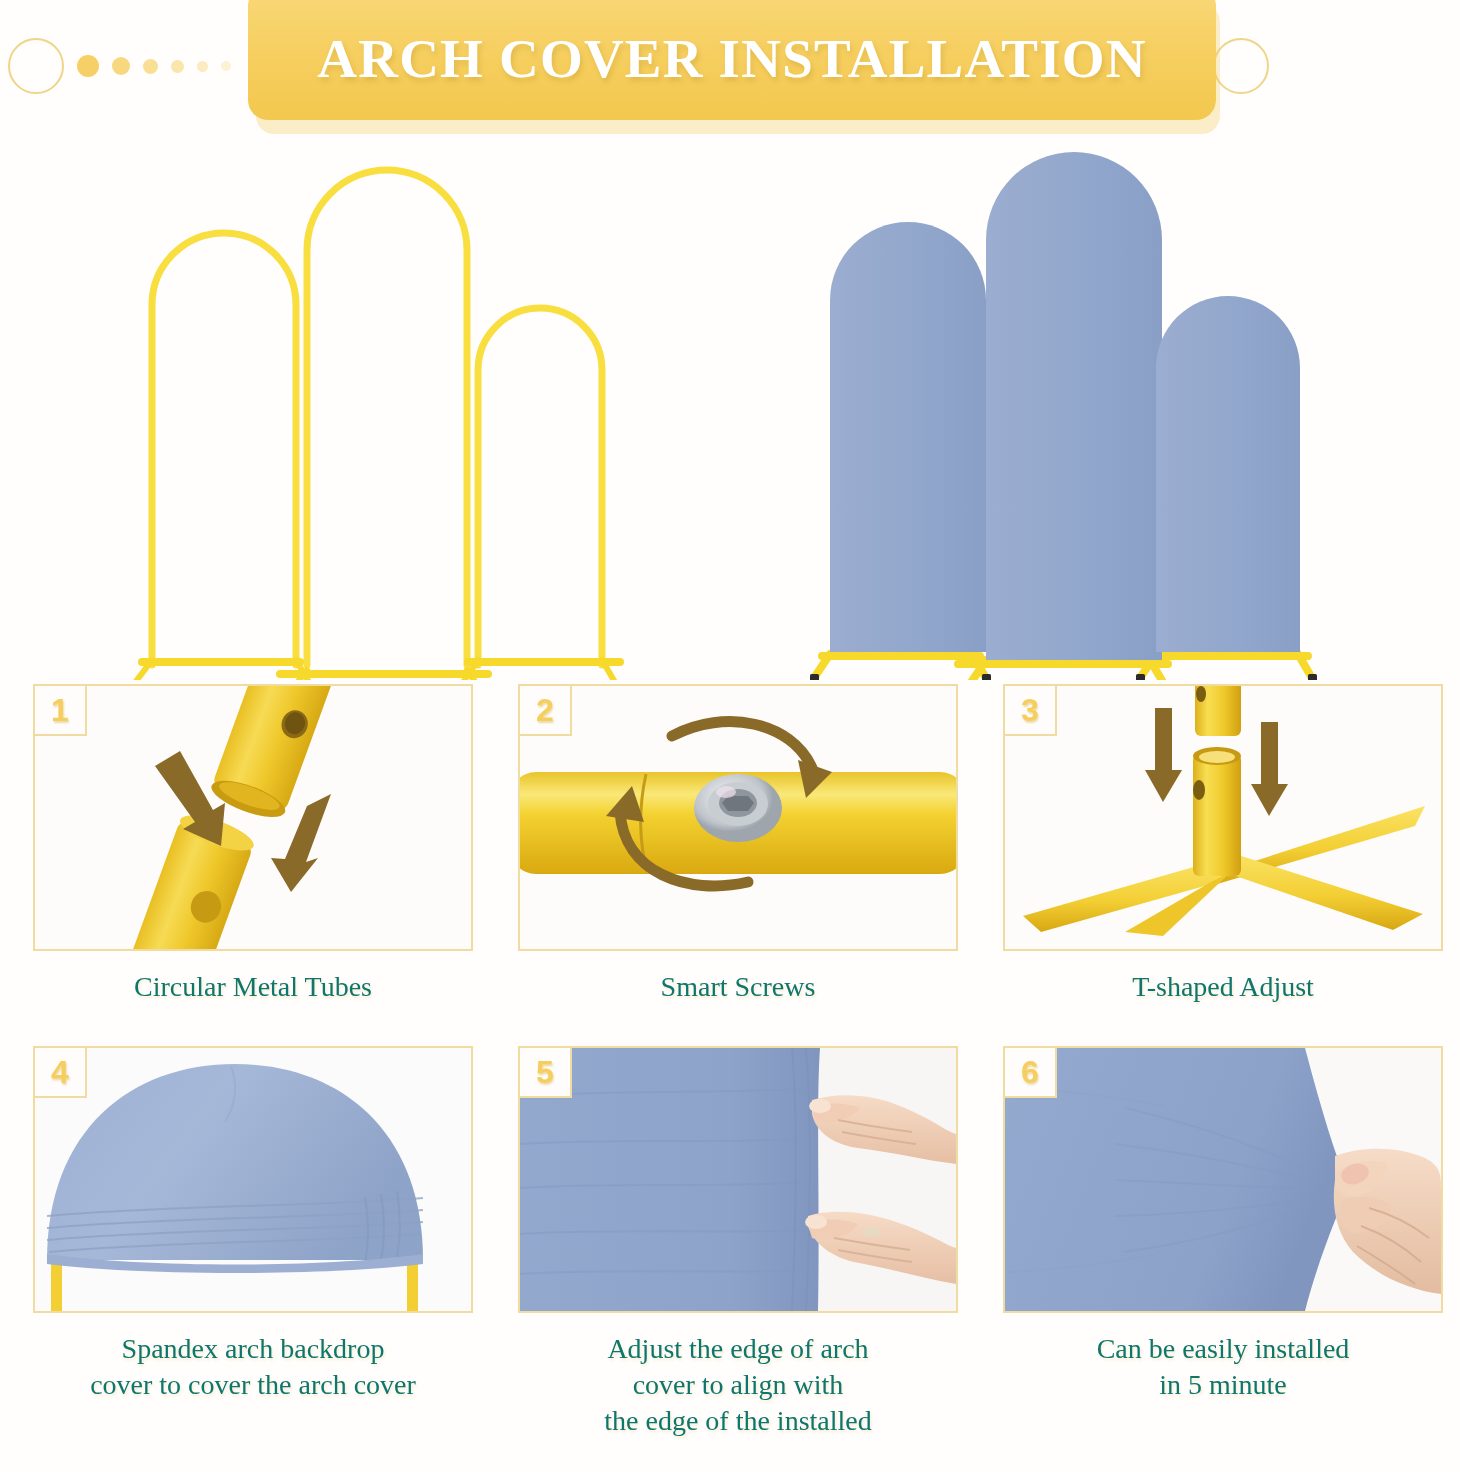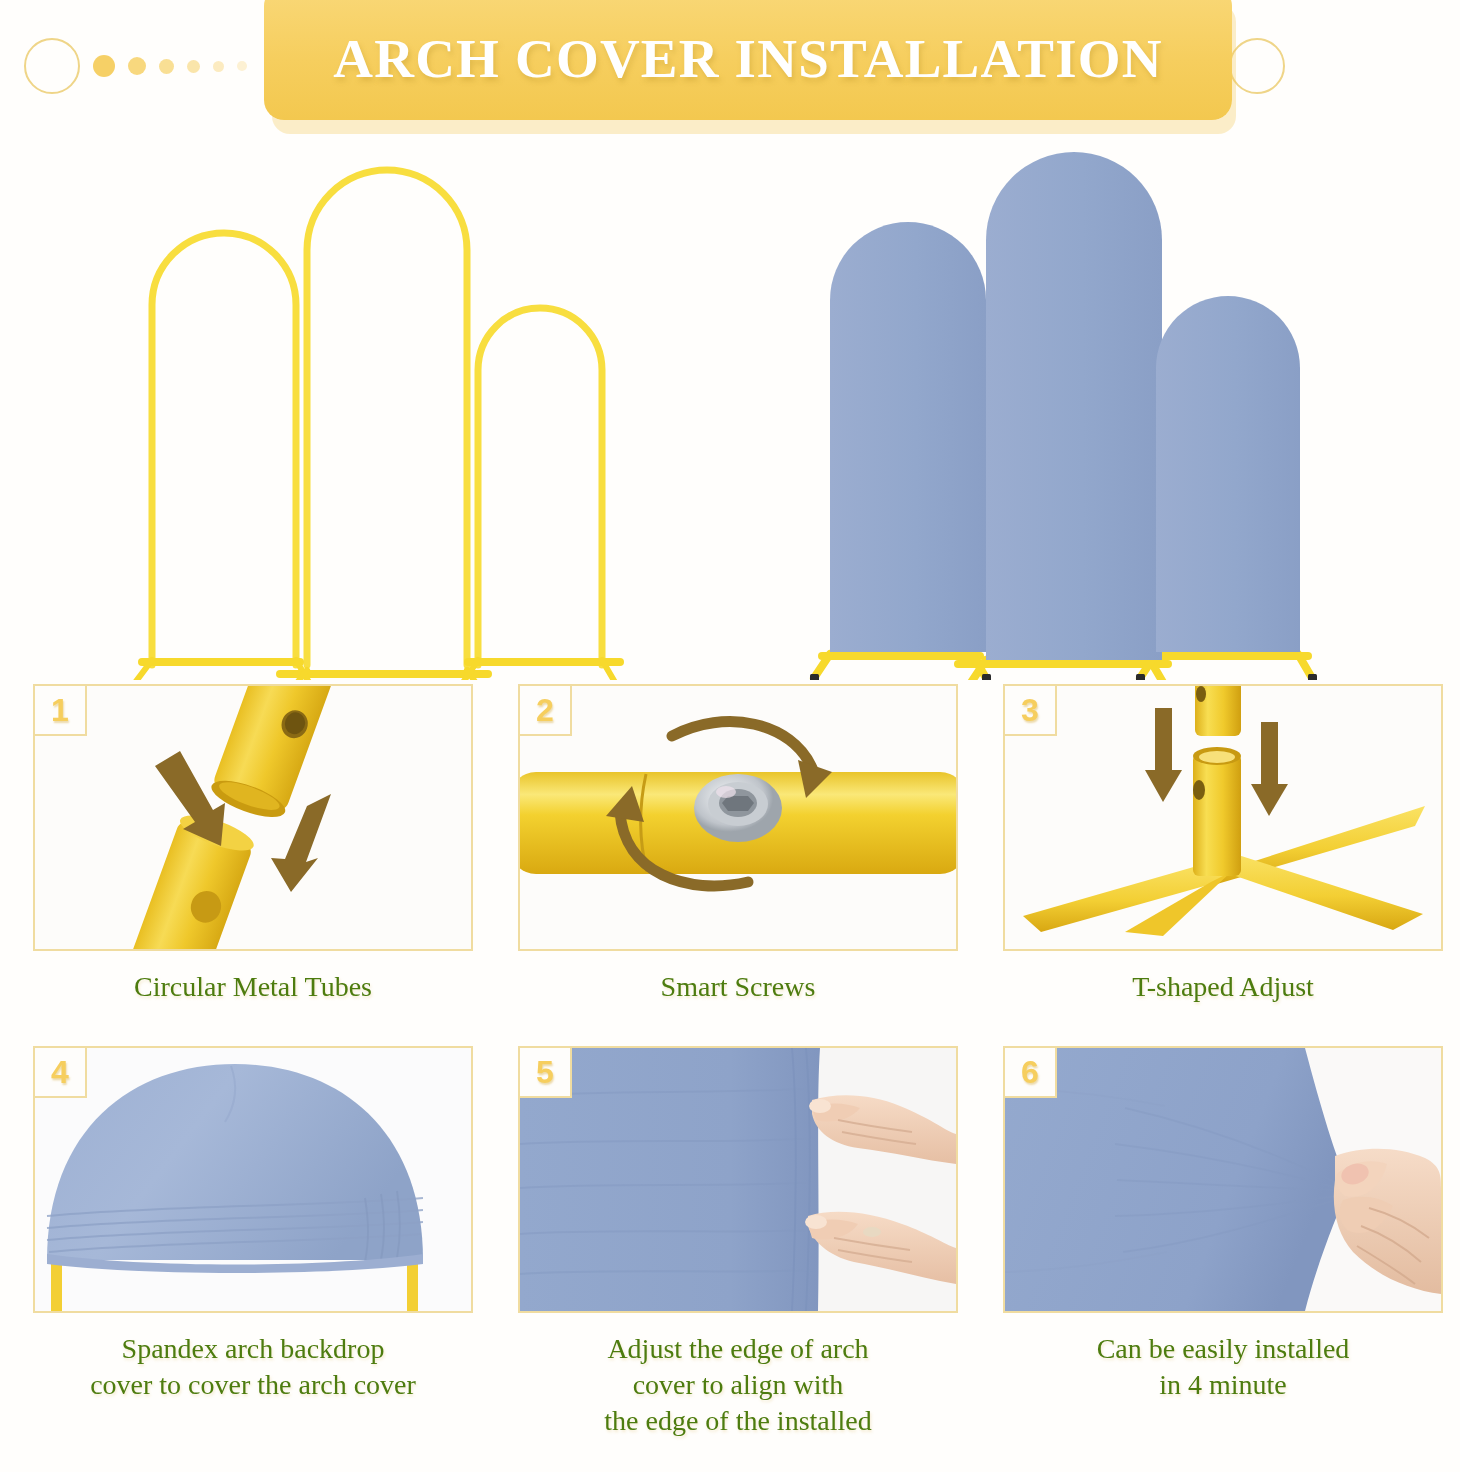"ARCH COVER INSTALLATION" .header { left: 16px -> 0 }
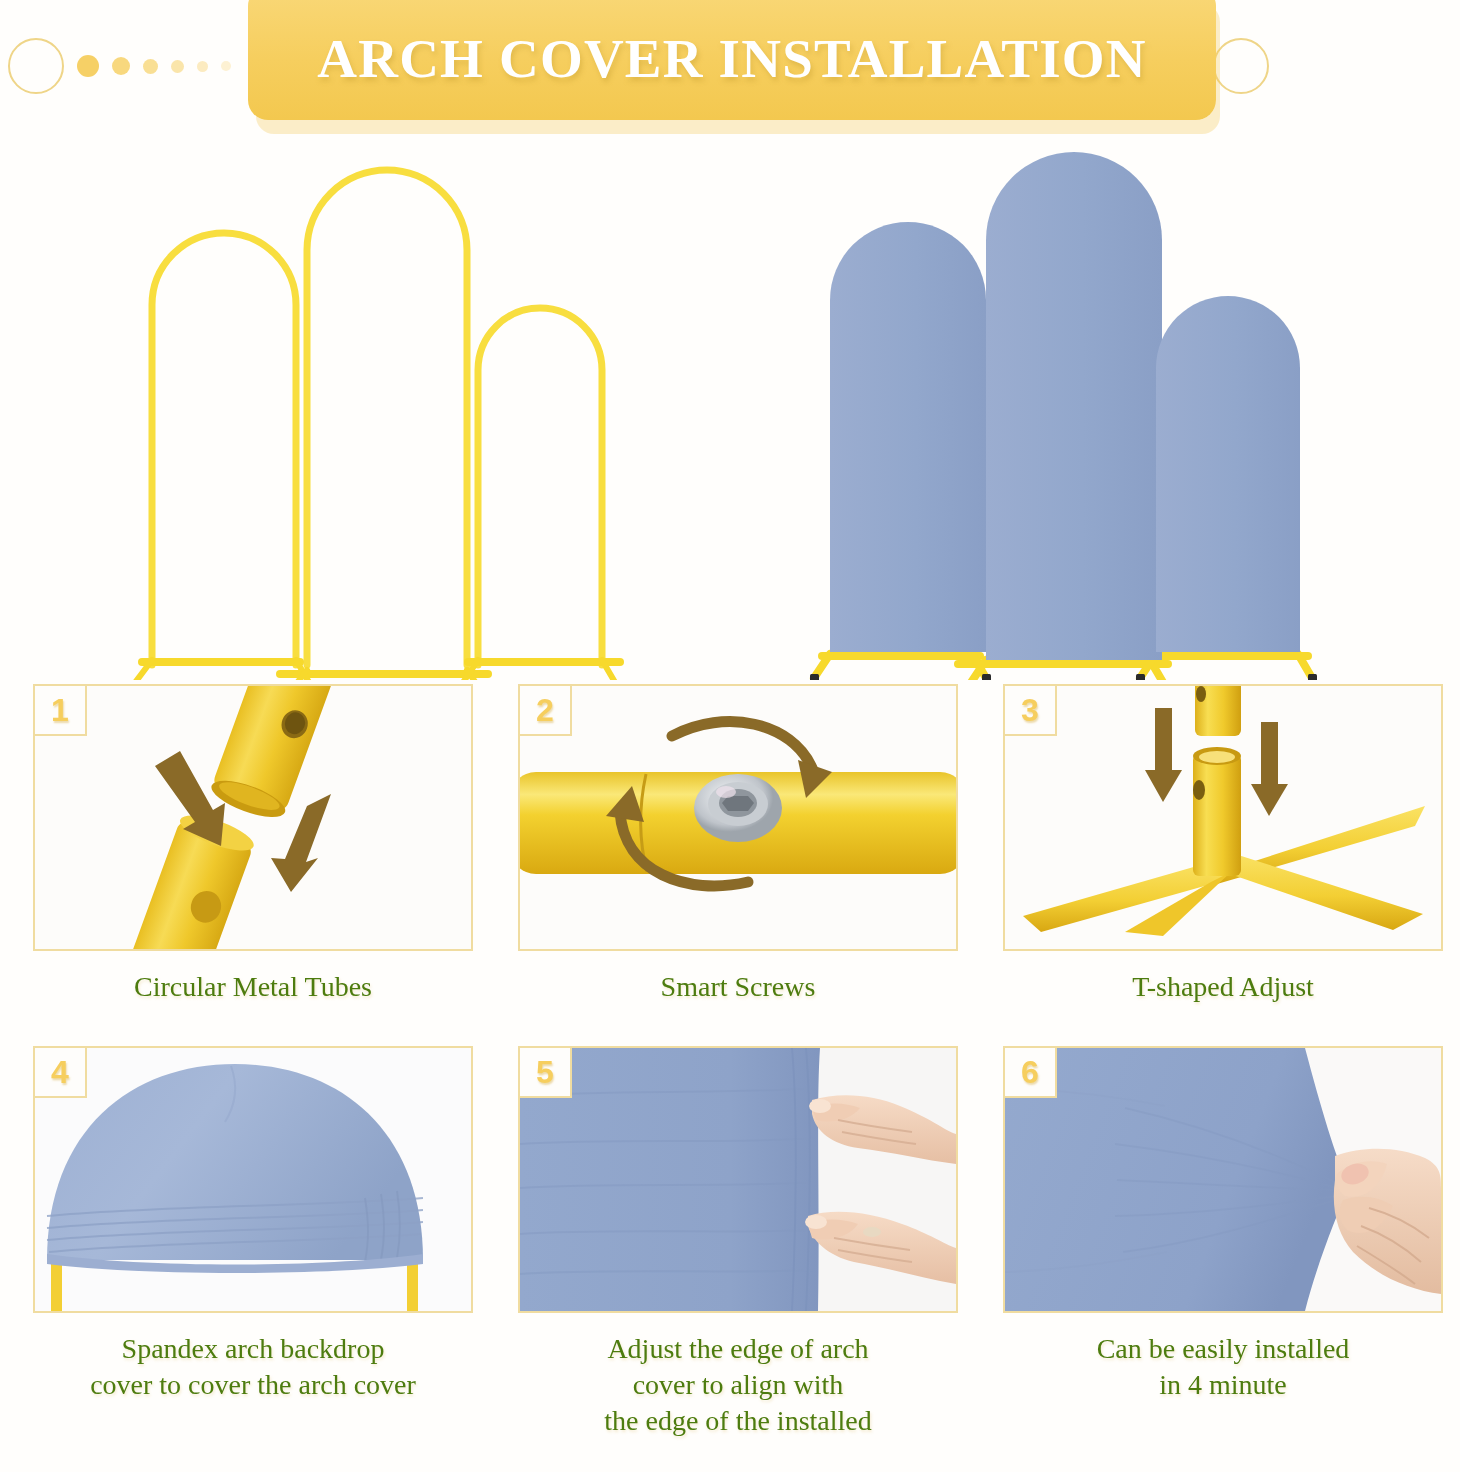"Circular Metal Tubes" .caption { color: #4d7c0f -> #0f766e }
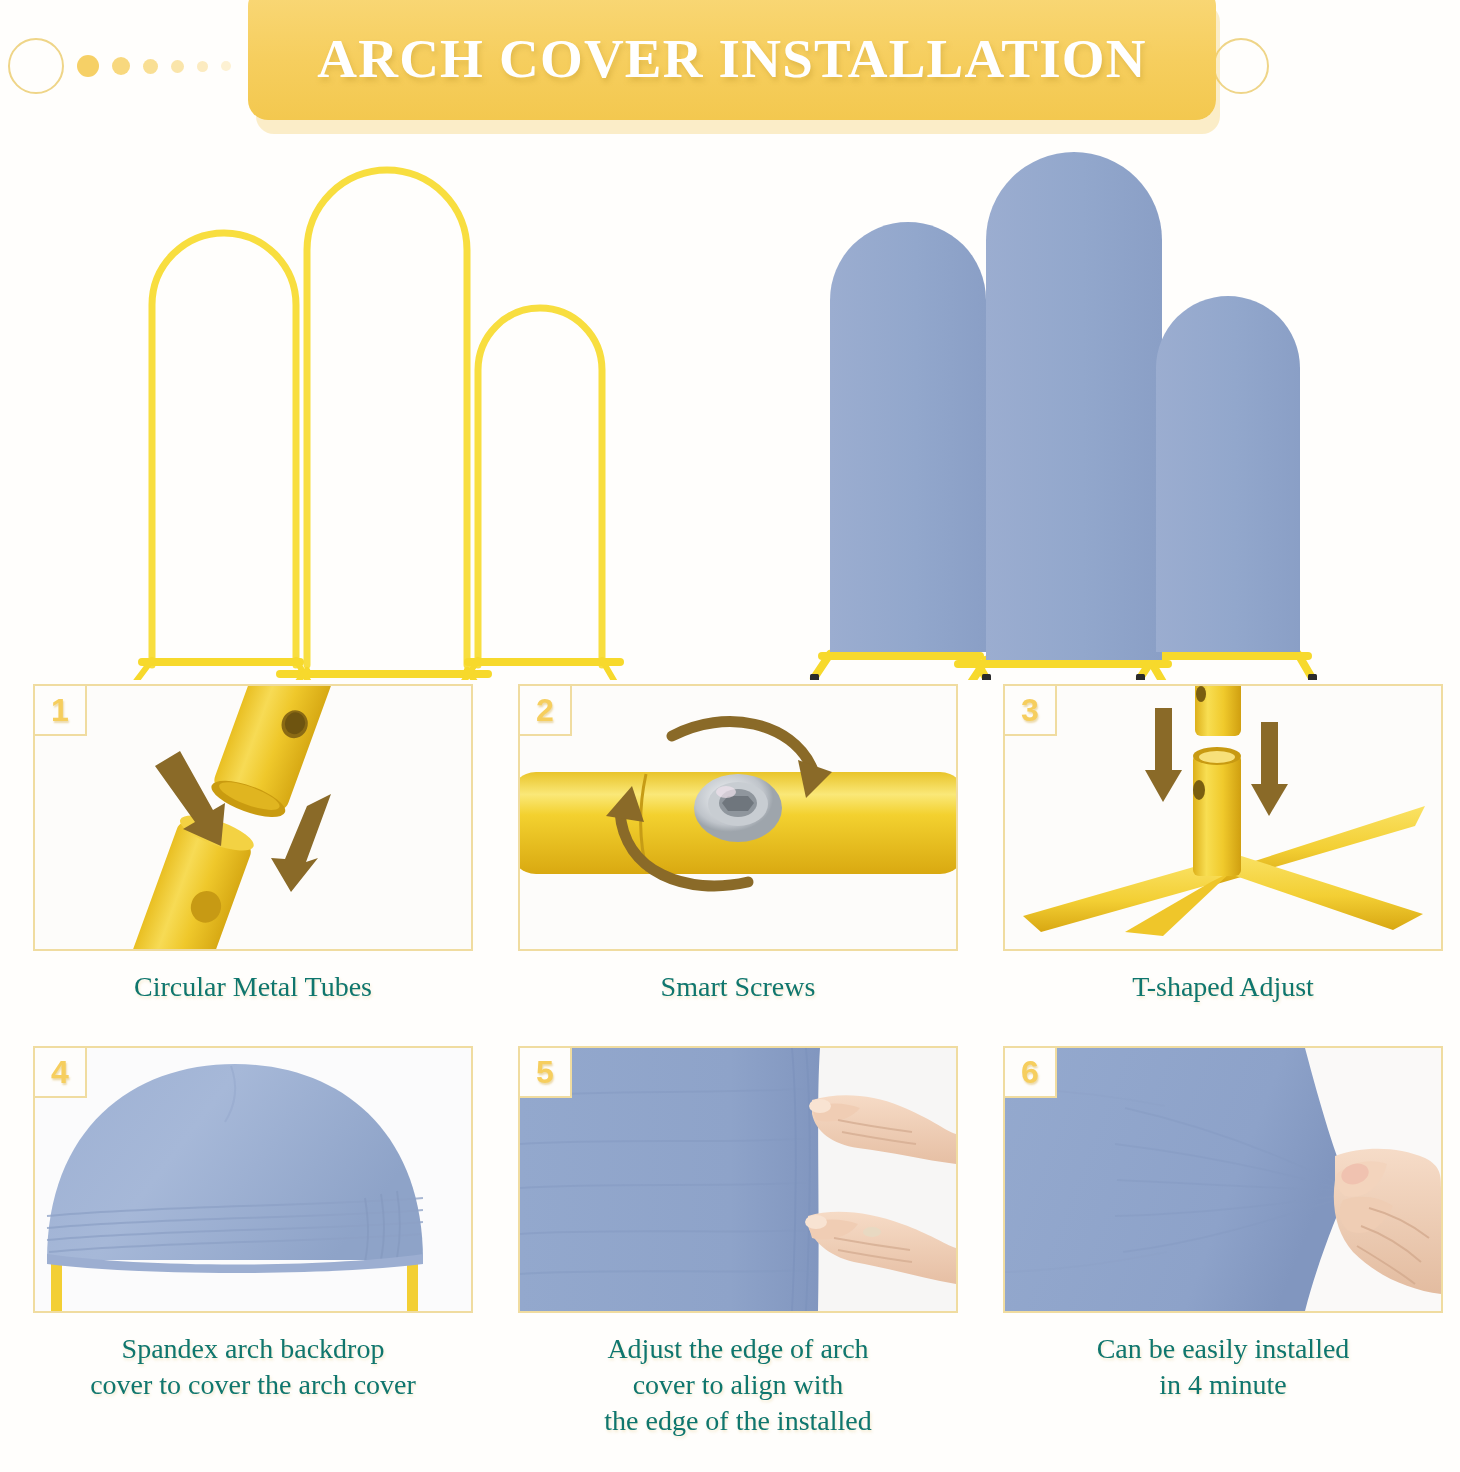"in 4 minute" div { text: 4 -> 5 }
